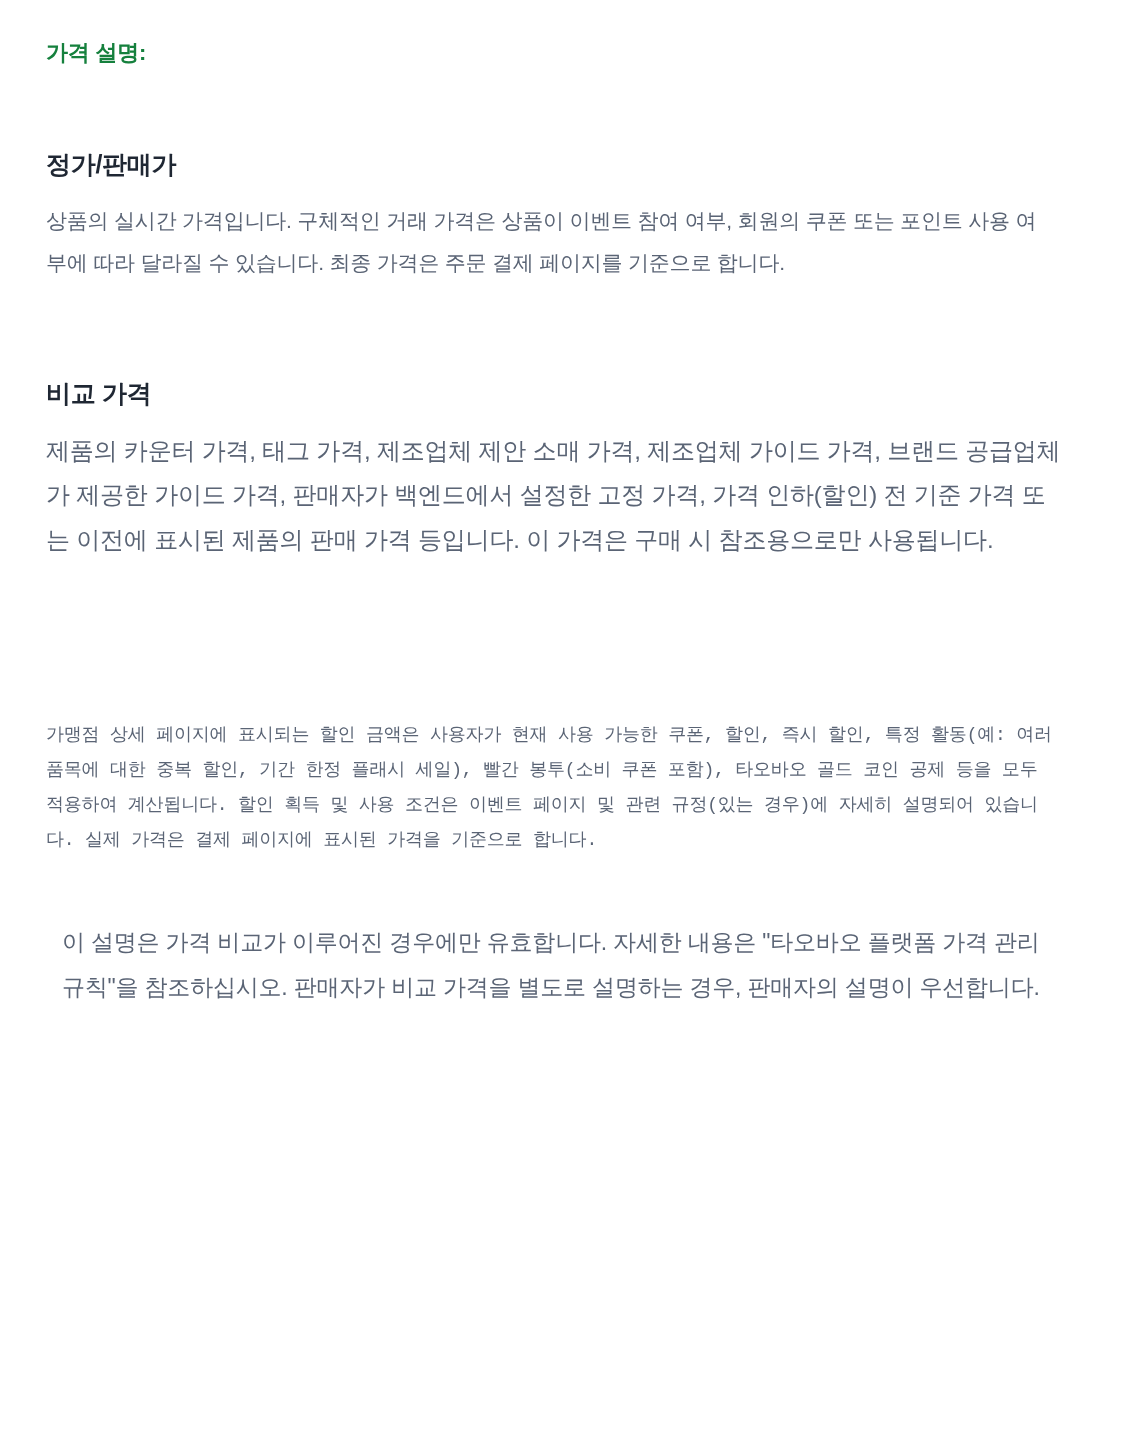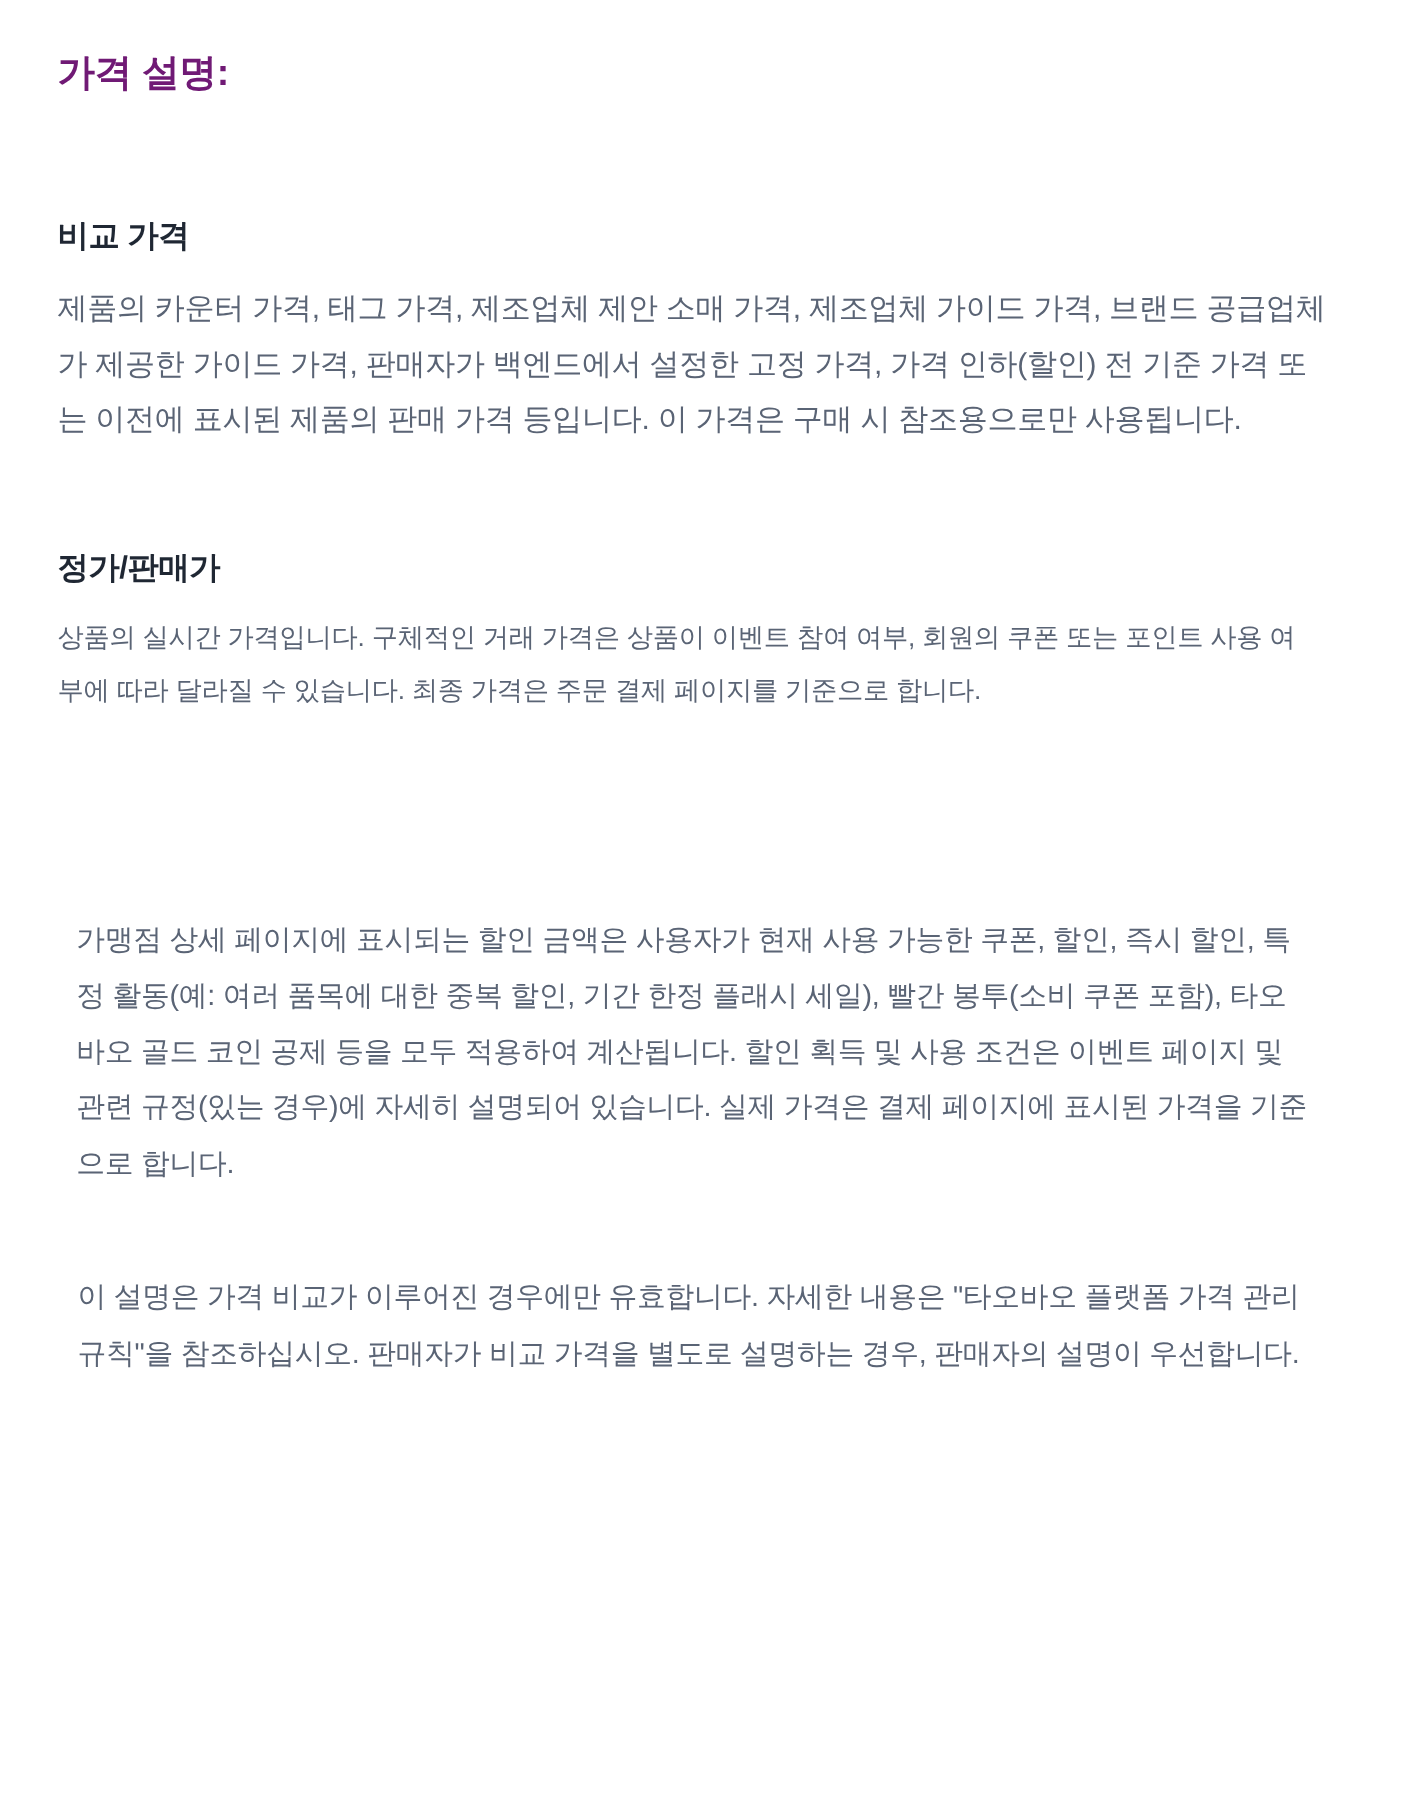"가격 설명:" .doc-title { color: #701a75 -> #15803d; font-size: 30px -> 22px }
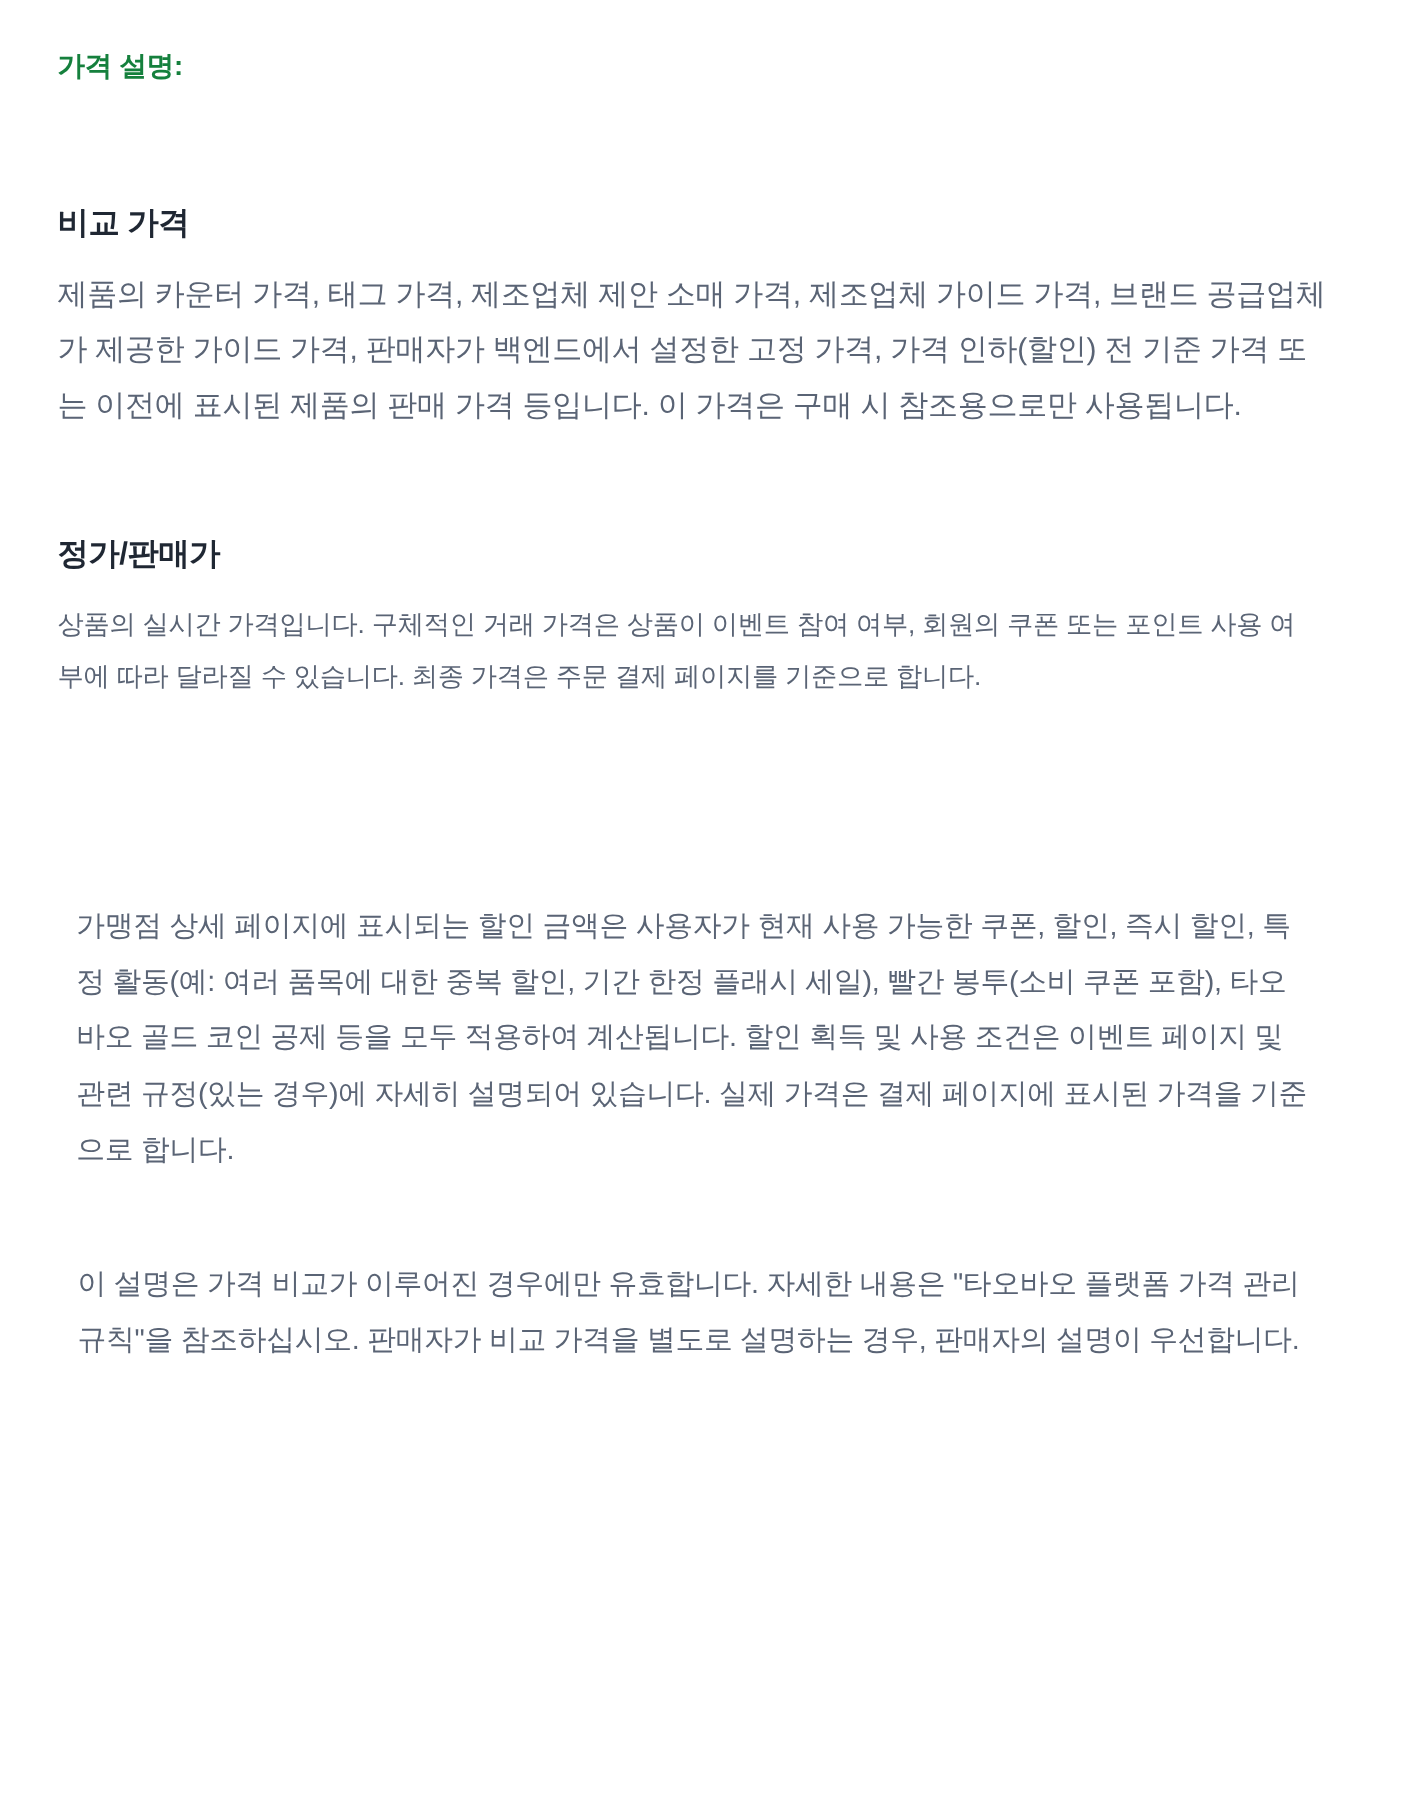"비교 가격" div.section { order: before "정가/판매가" -> after "정가/판매가" }
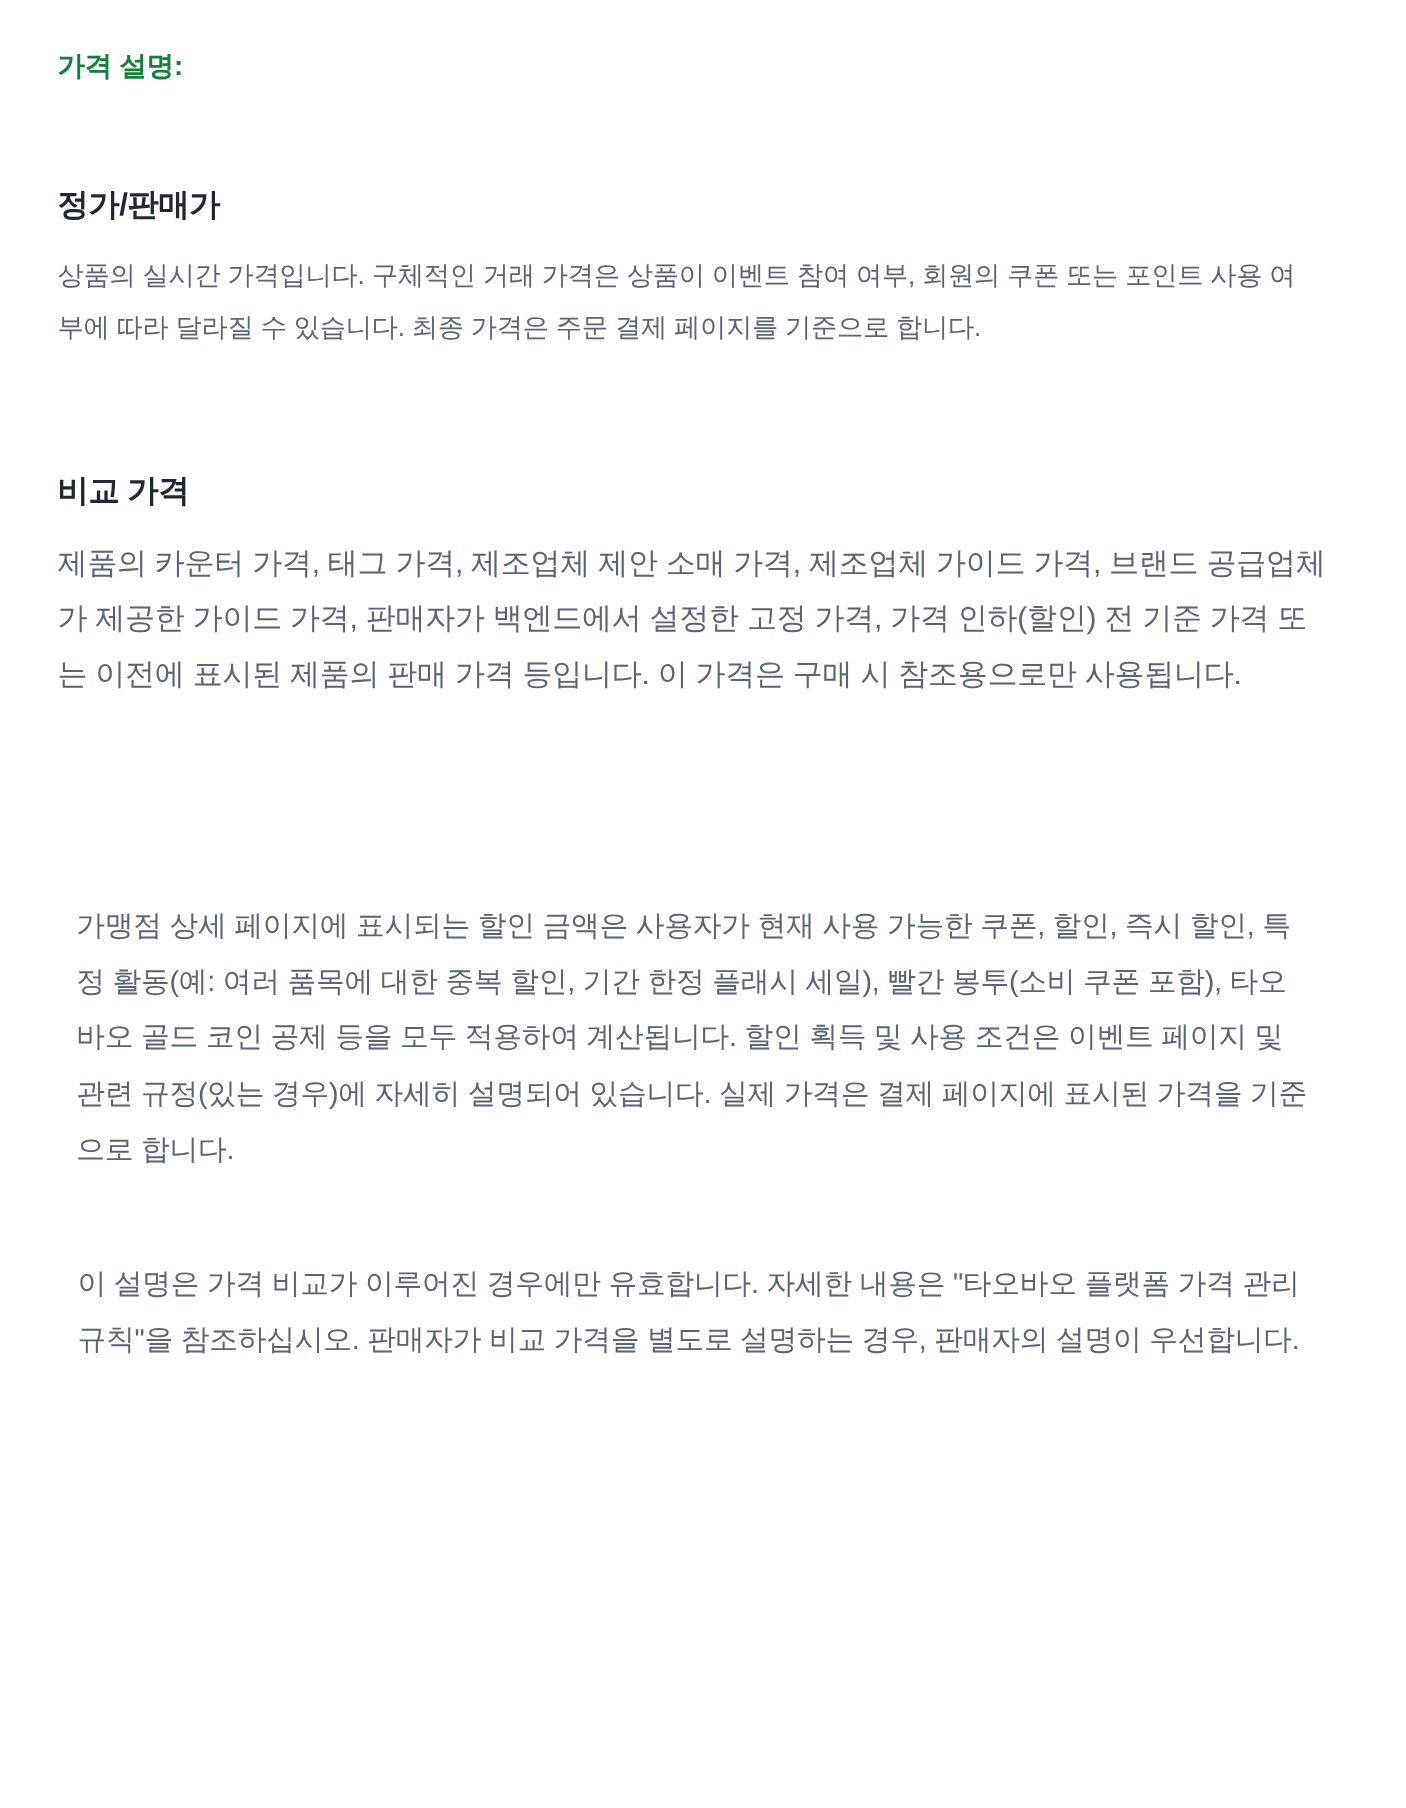"가맹점 상세 페이지에 표시되는 할인" .p-discount { font-family: none -> Liberation Mono, monospace; font-size: 23px -> 18px; margin: 15px -> 0 }
